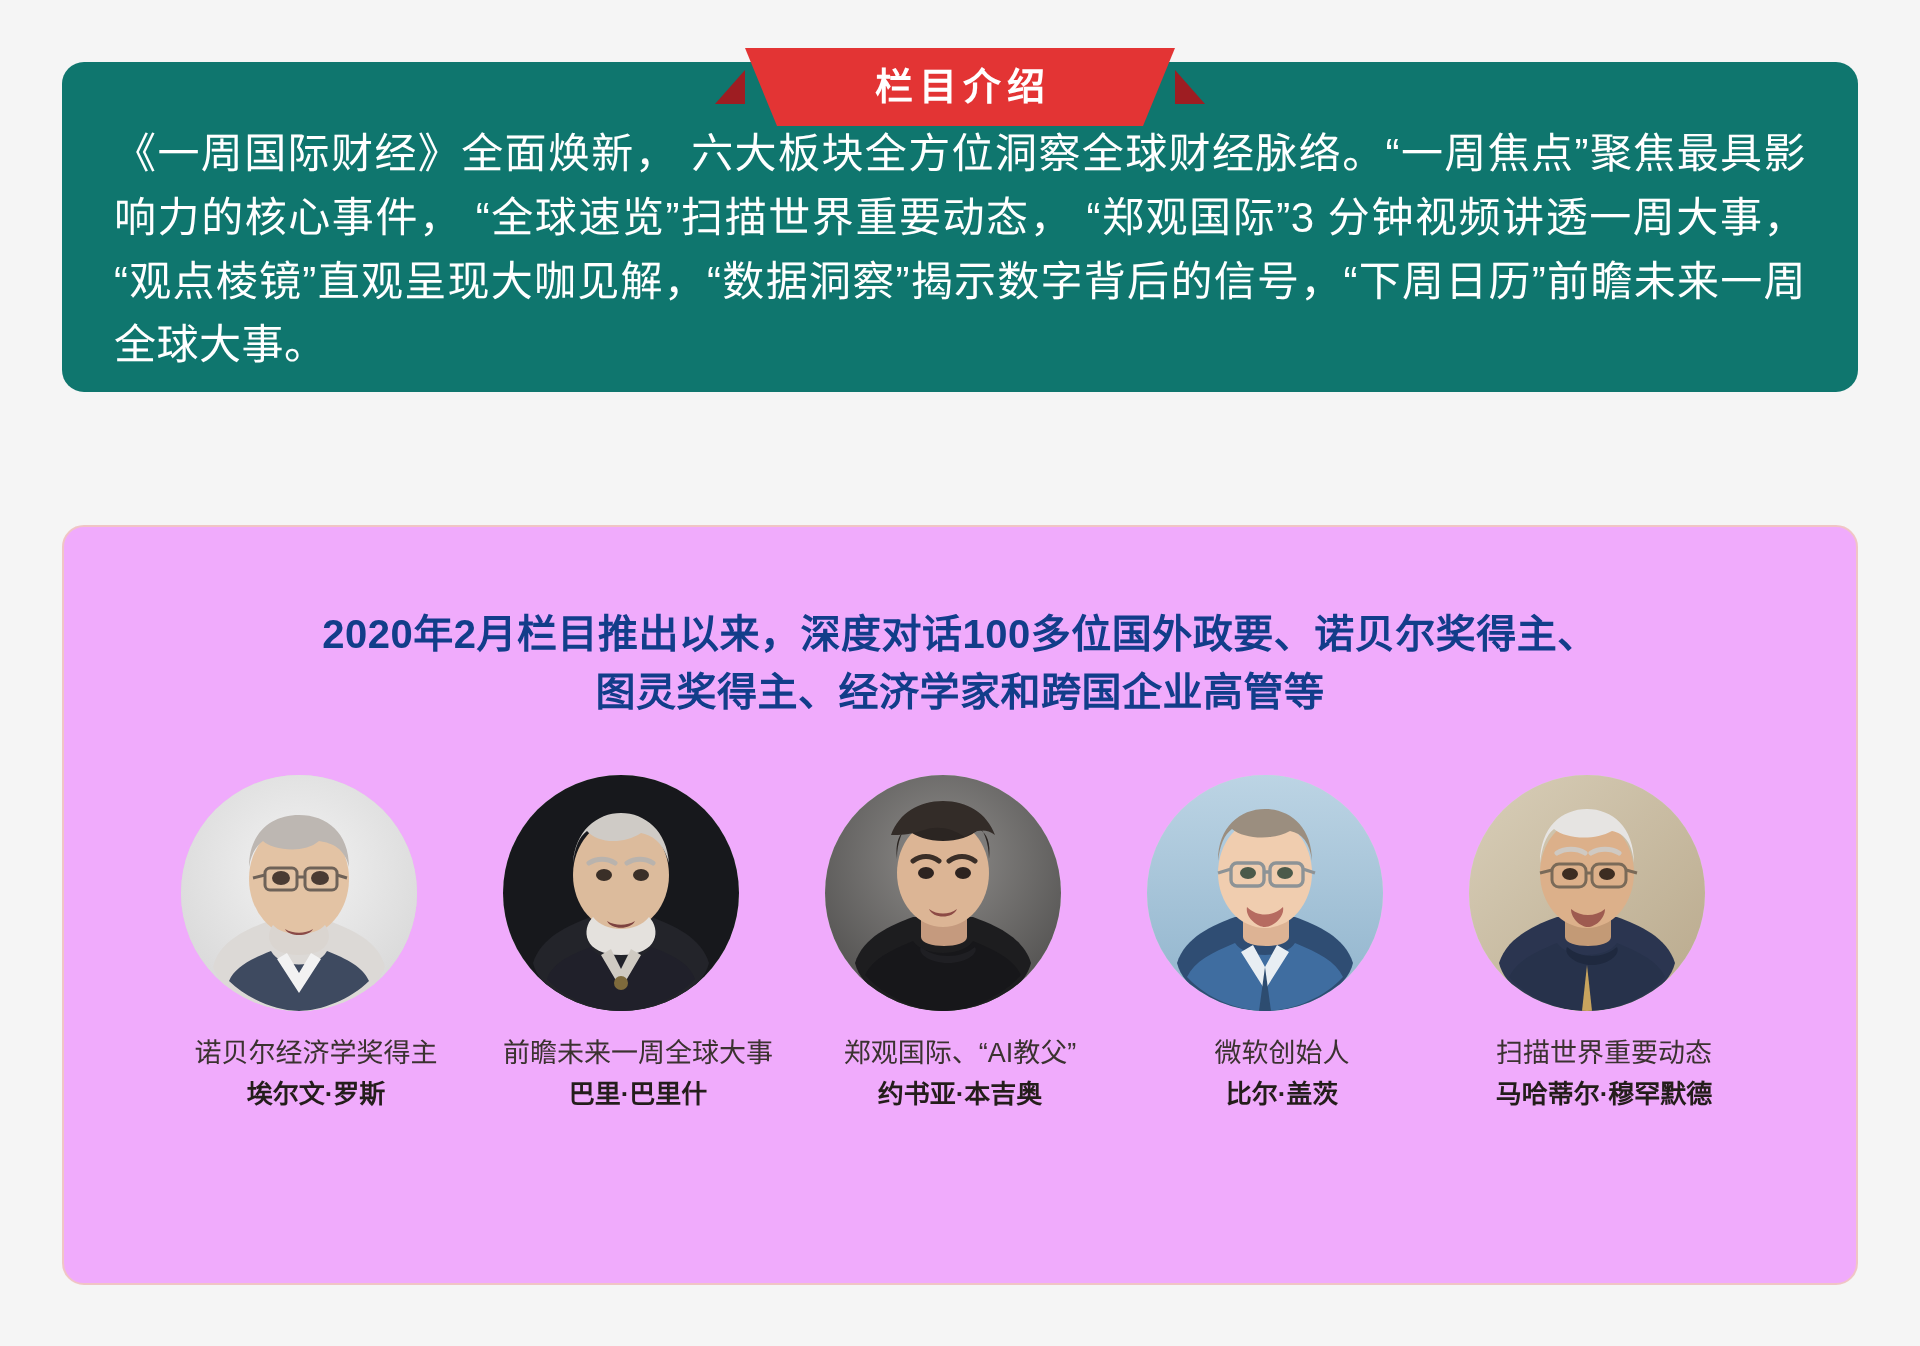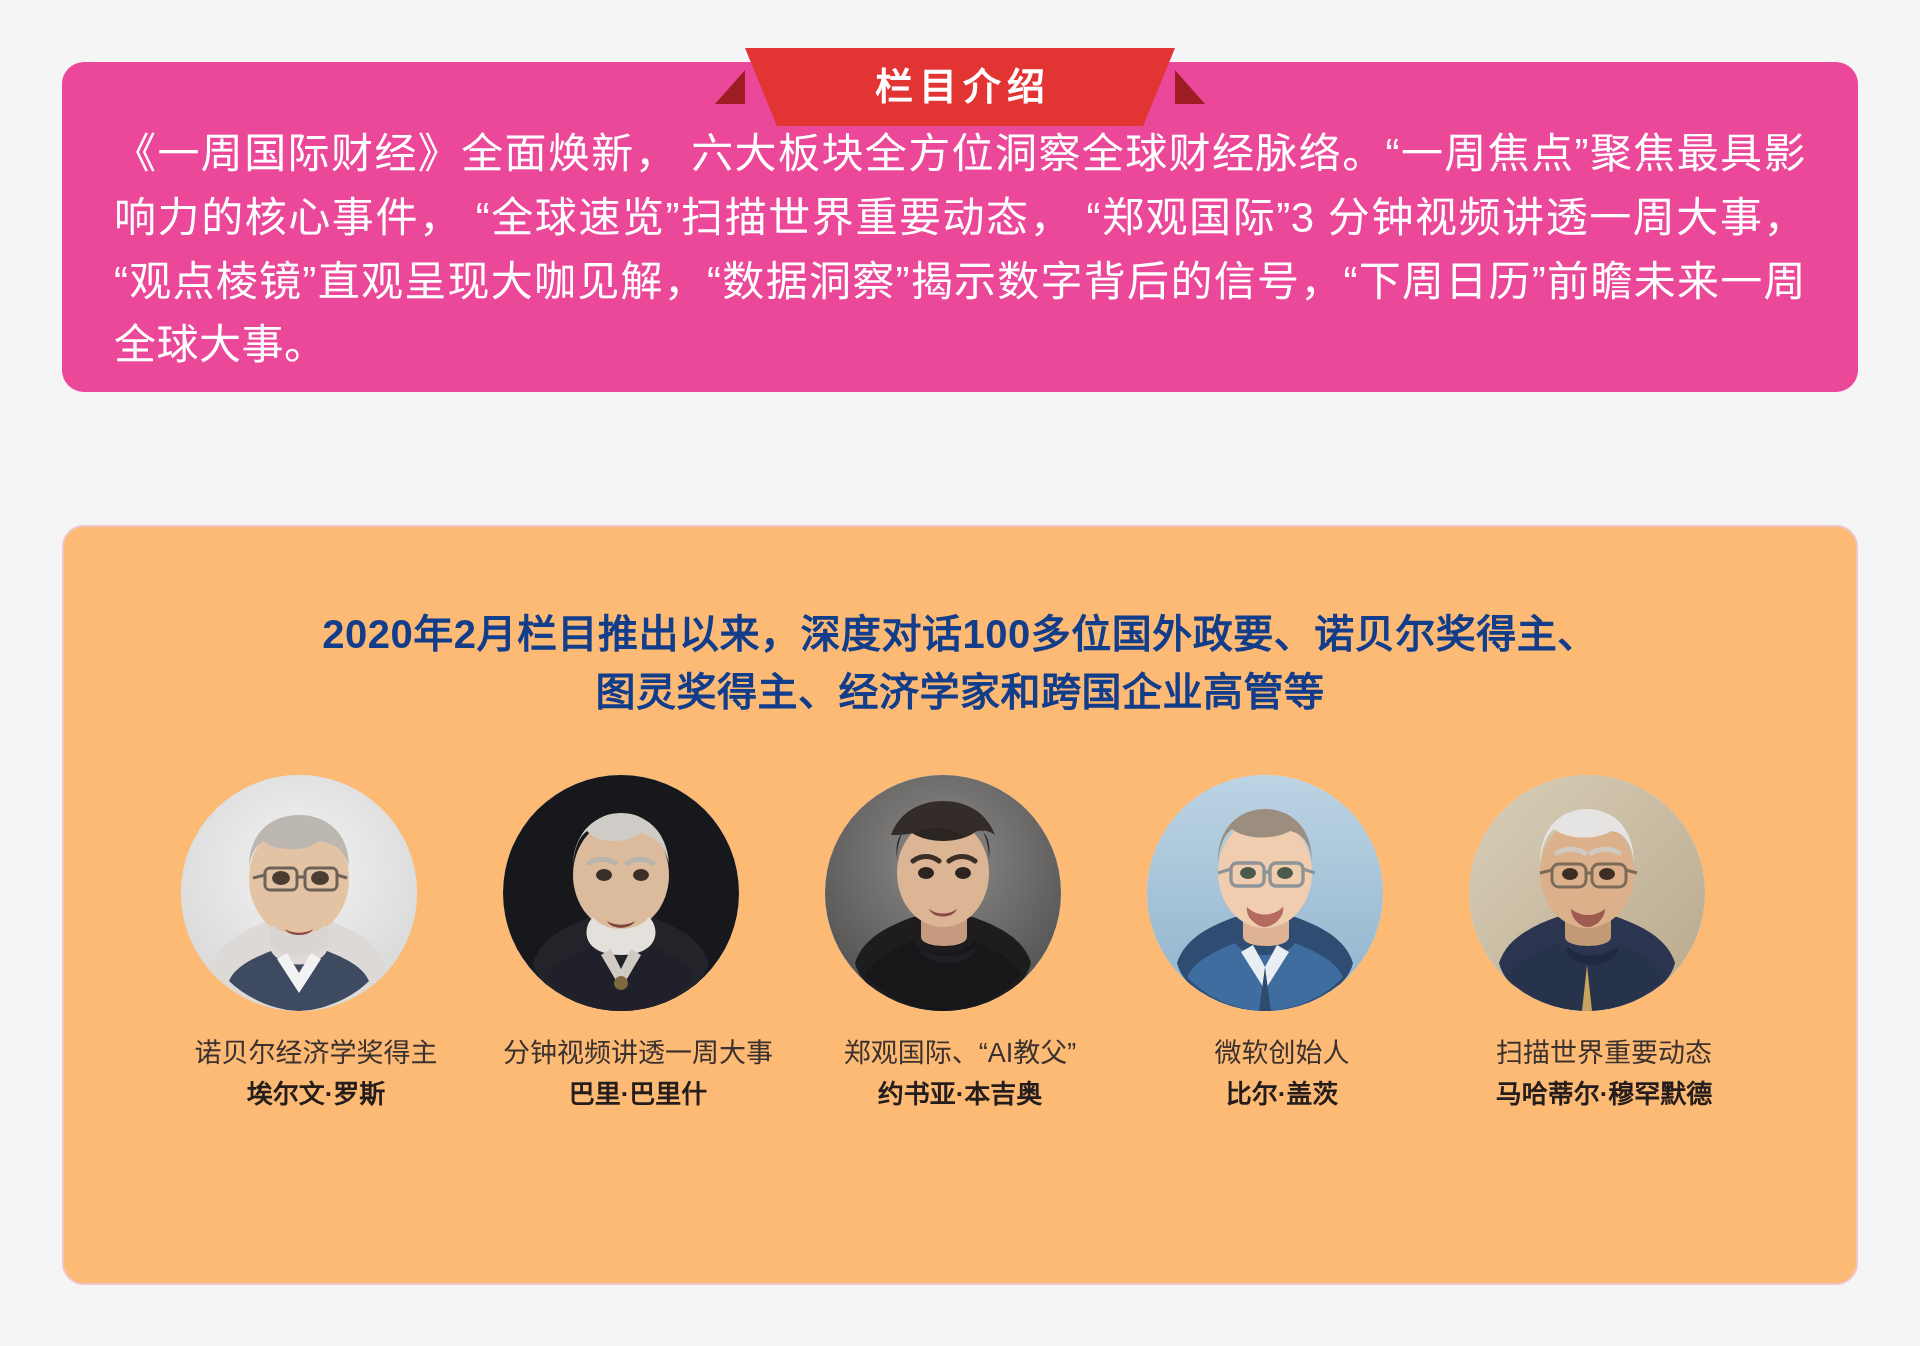"《一周国际财经》全面焕新，" .intro-card { background: #ec4899 -> #0f766e }
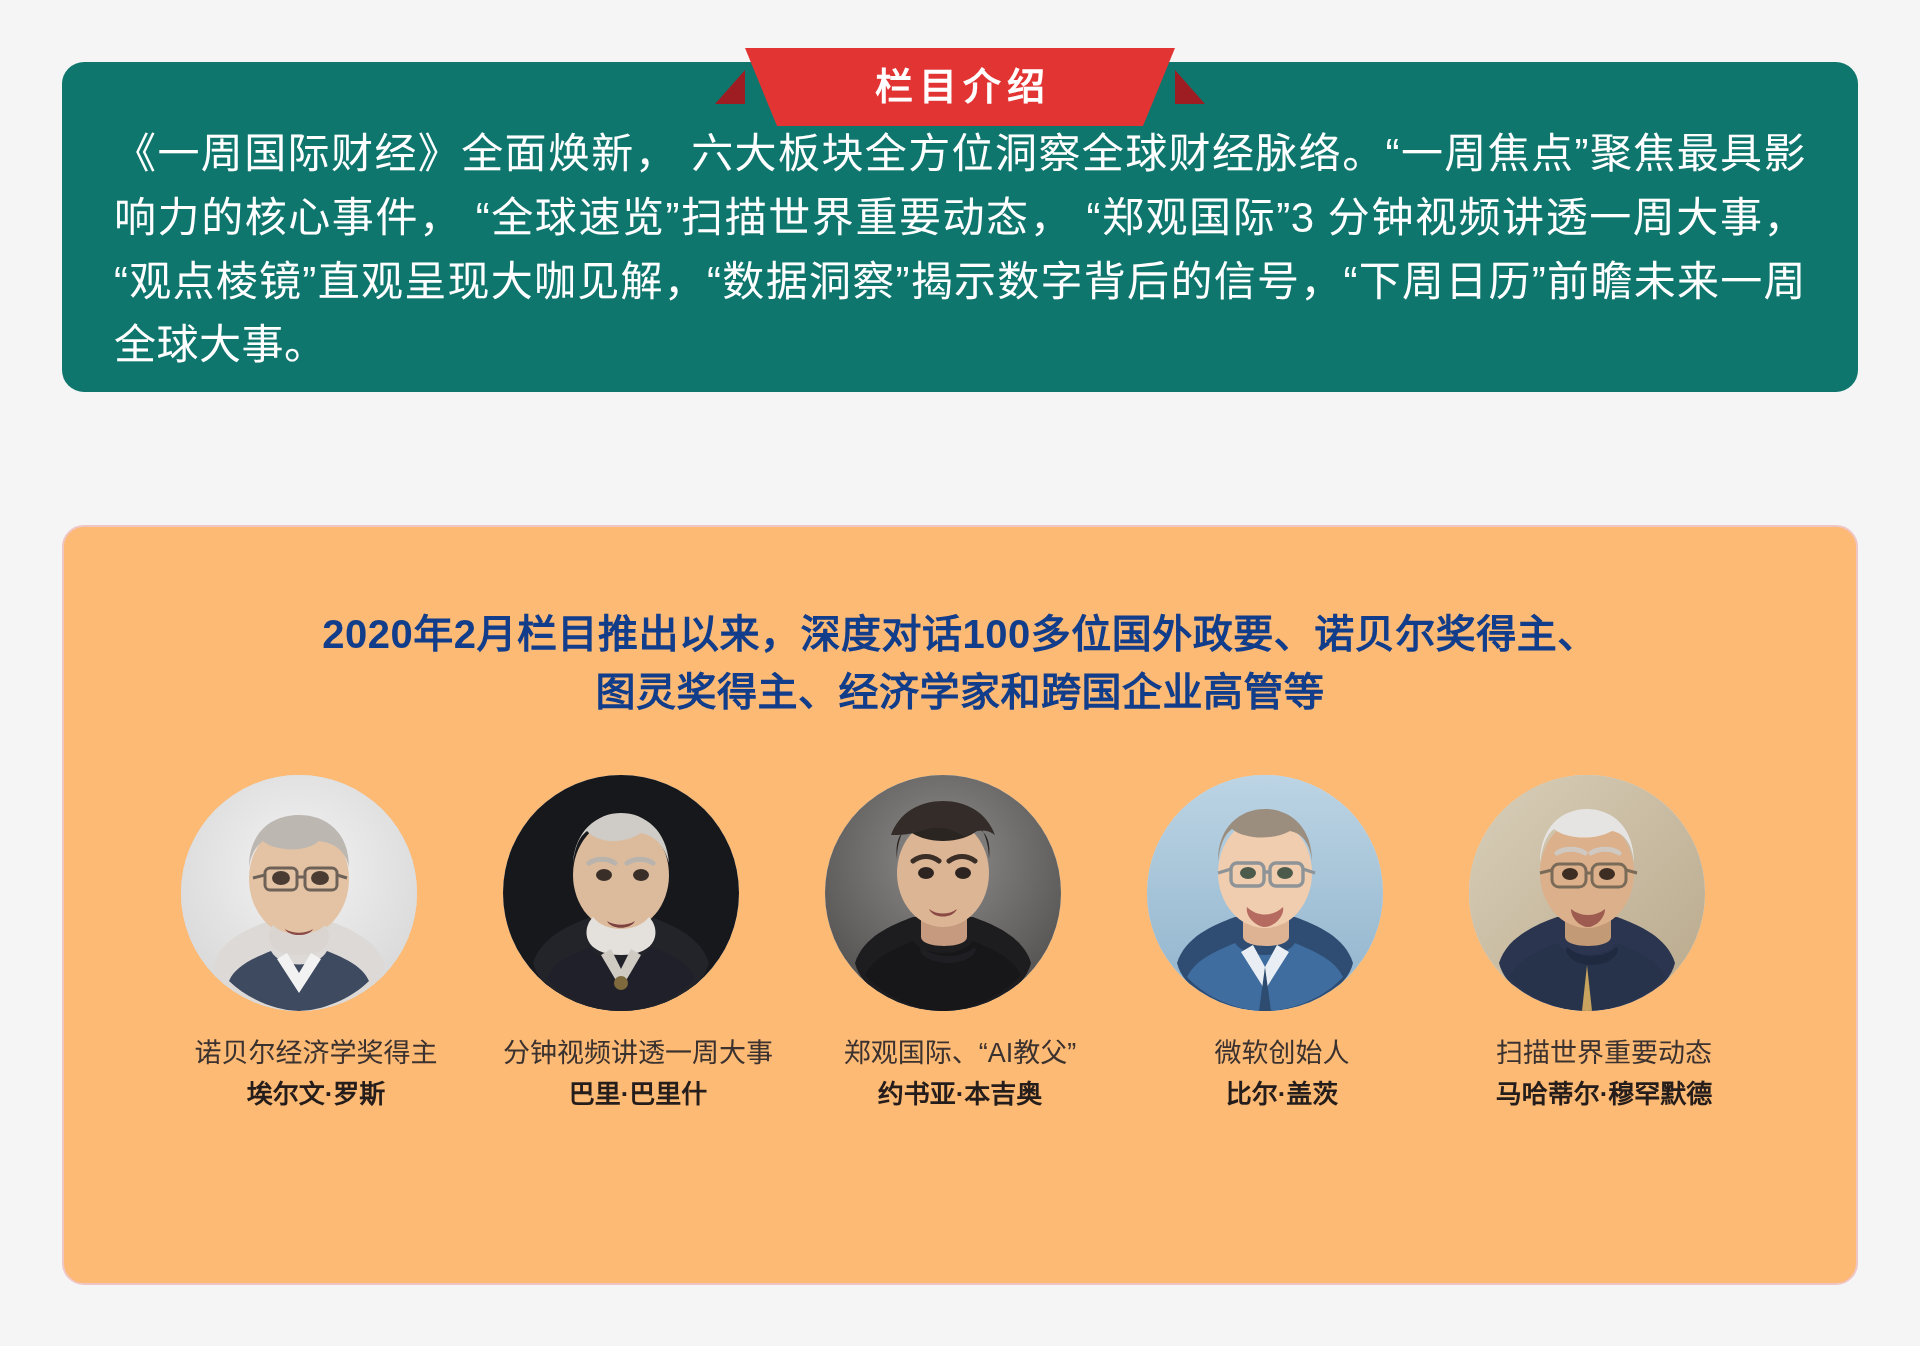"2020年2月栏目推出以来，深度对话100多位国外政要、诺贝尔奖得主、" .guest-card { background: #fdba74 -> #f0abfc }
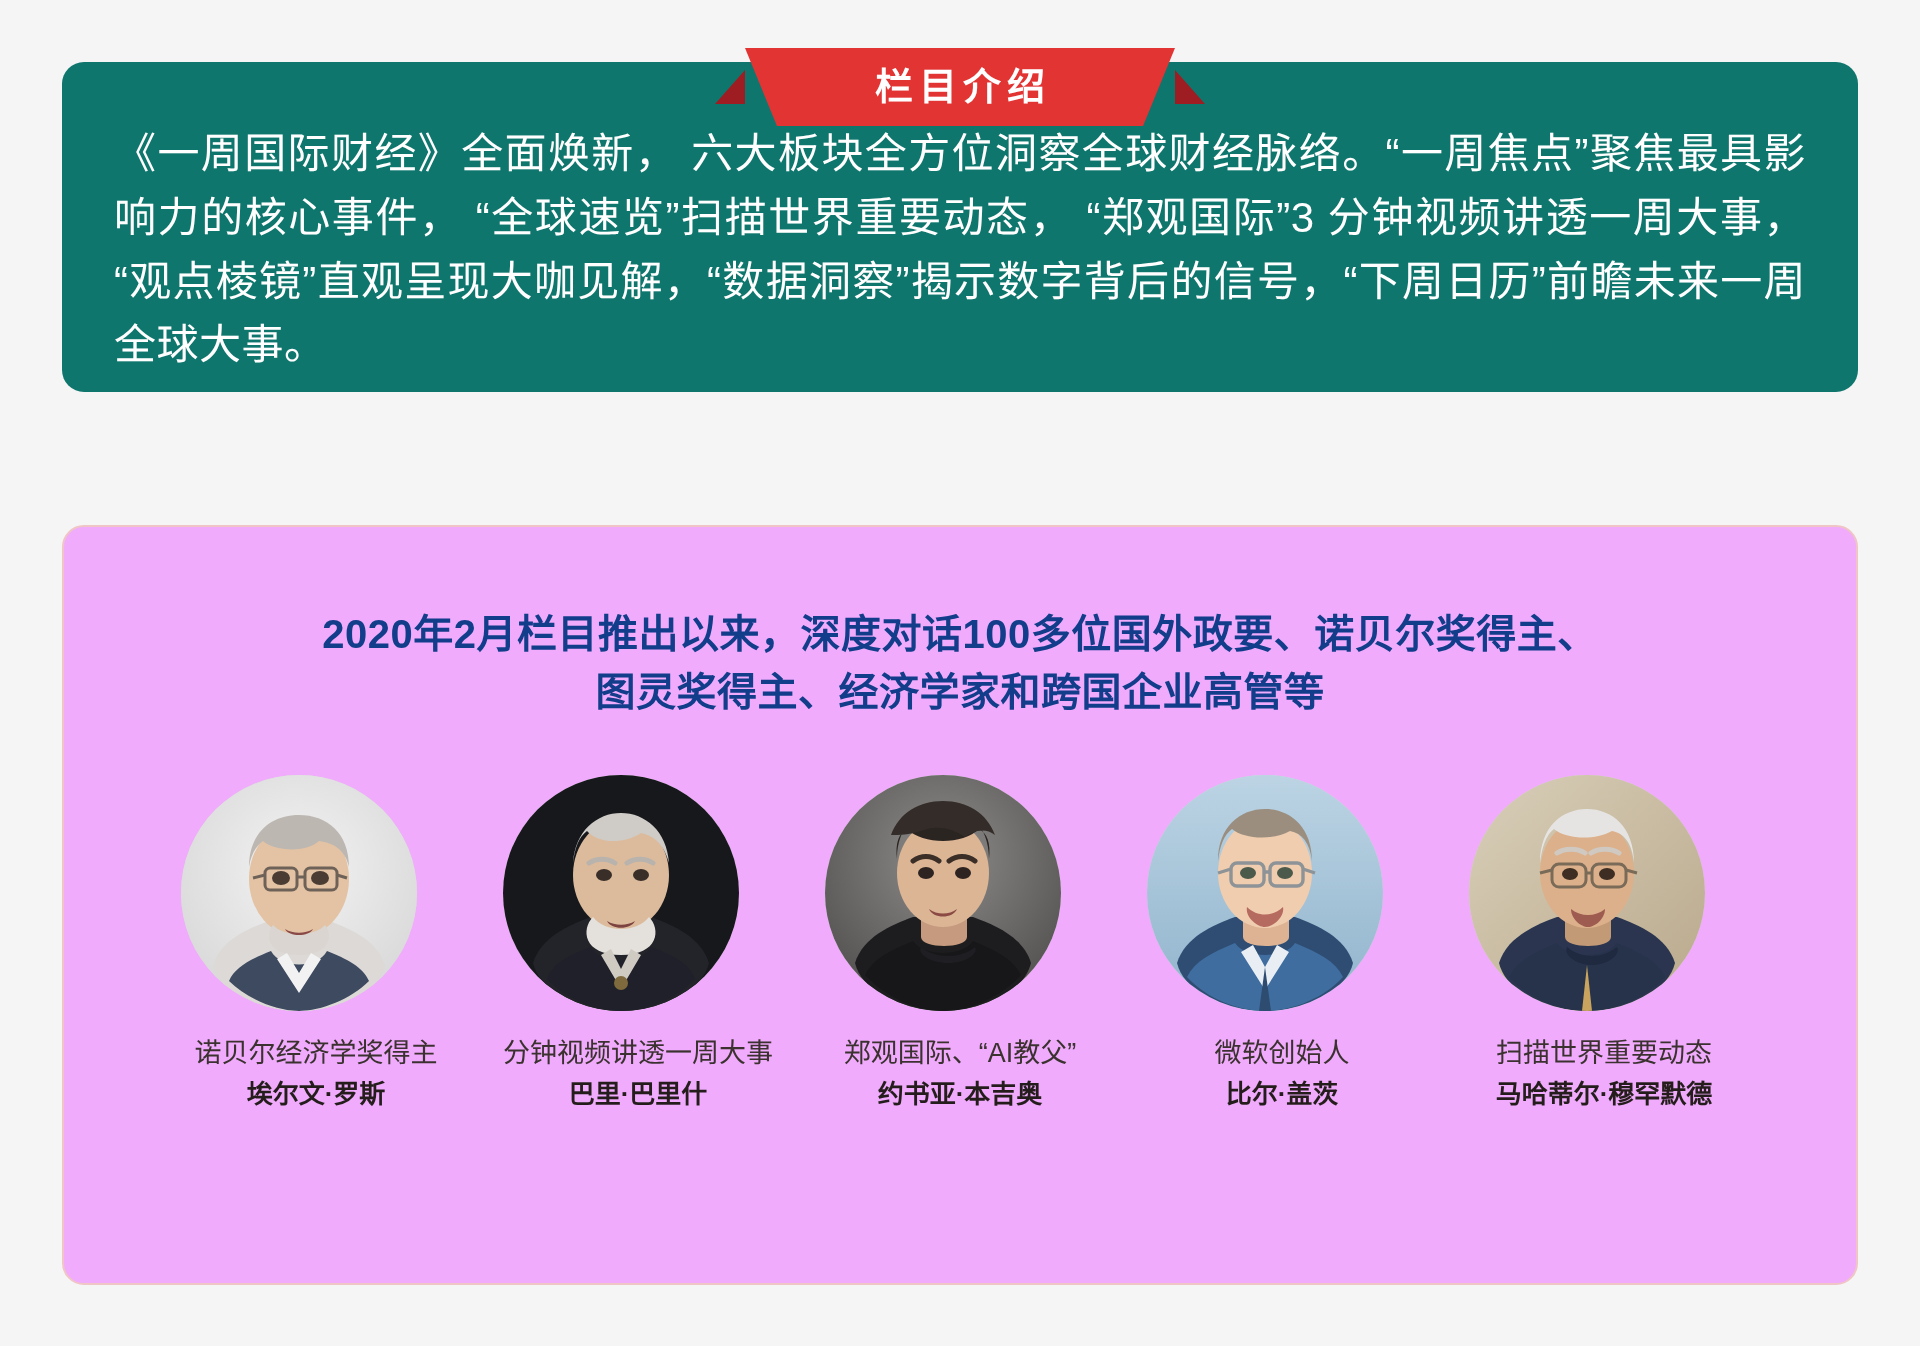"分钟视频讲透一周大事" div.guest-role { text: 分钟视频讲透一周 -> 前瞻未来一周全球 }
